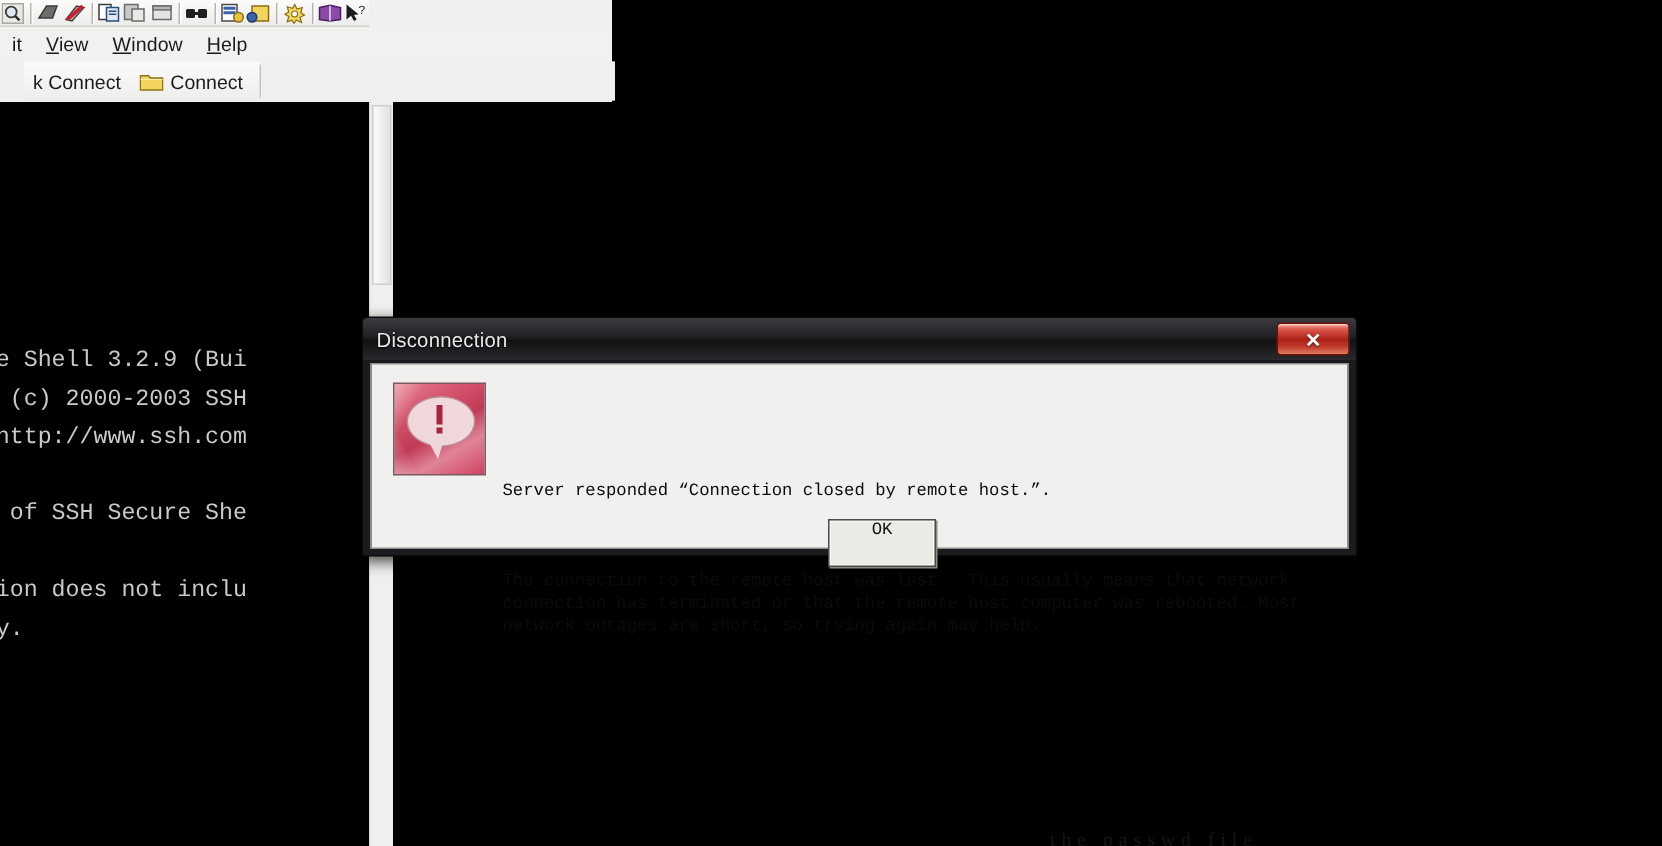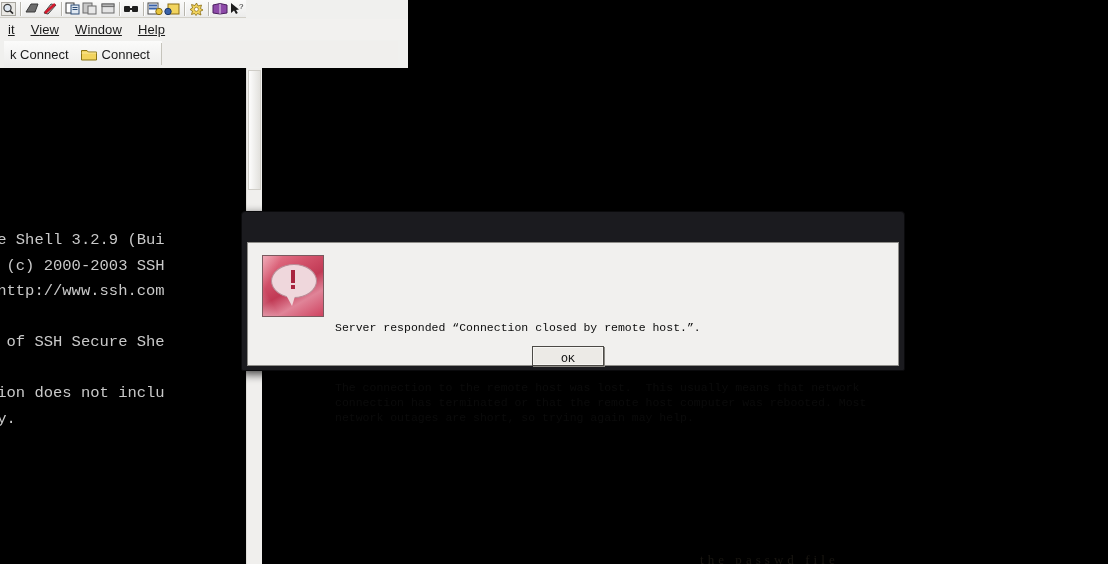"it" #menubar { text-decoration: underline -> none }
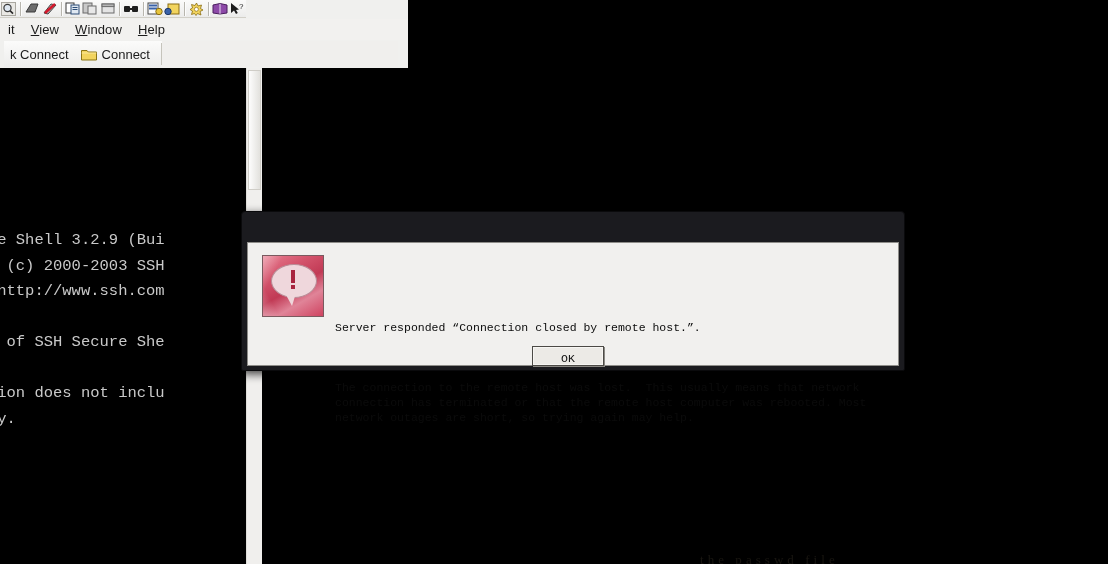"k Connect" #connectbar { left: 4px -> 16px }
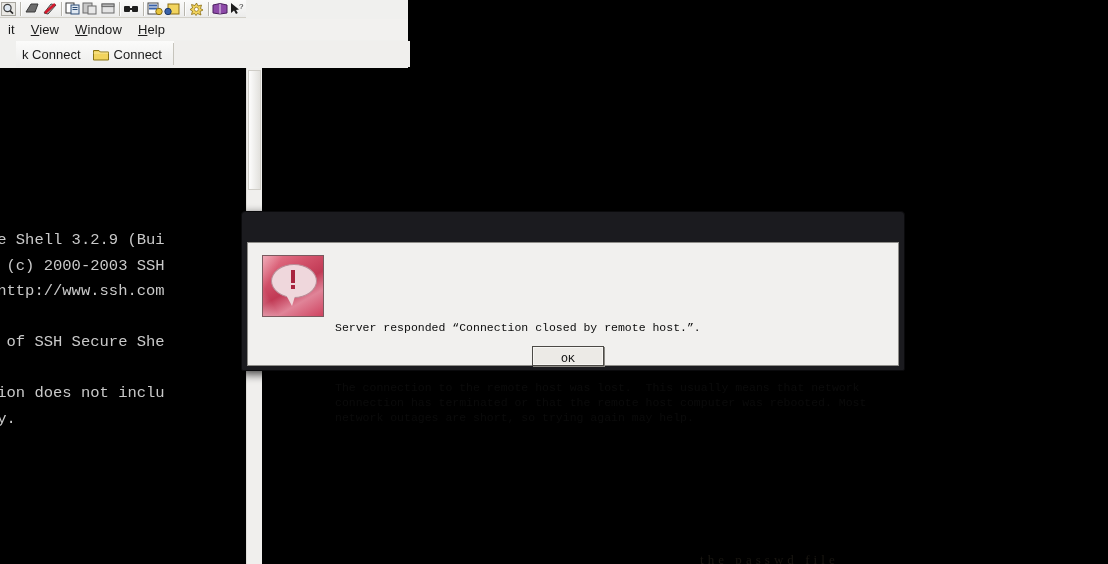"Disconnection" div { html: none -> <div> <div>Disconnection</div> <div> <span>✕</span> </div> </div> }
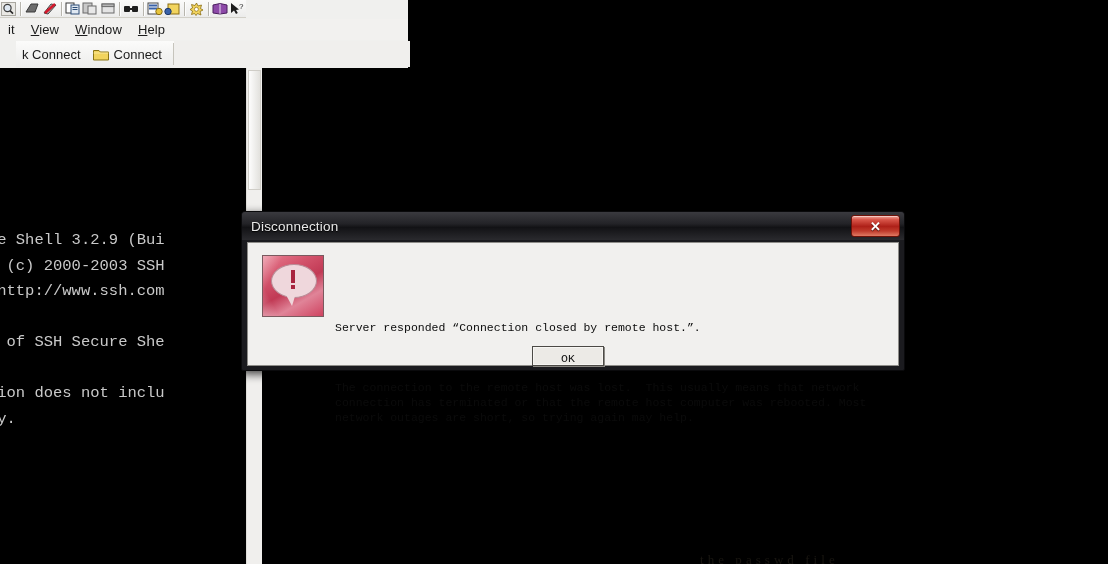"OK" #ok-button { align-items: flex-end -> flex-start; height: 20px -> 32px; left: 284px -> 304px }
